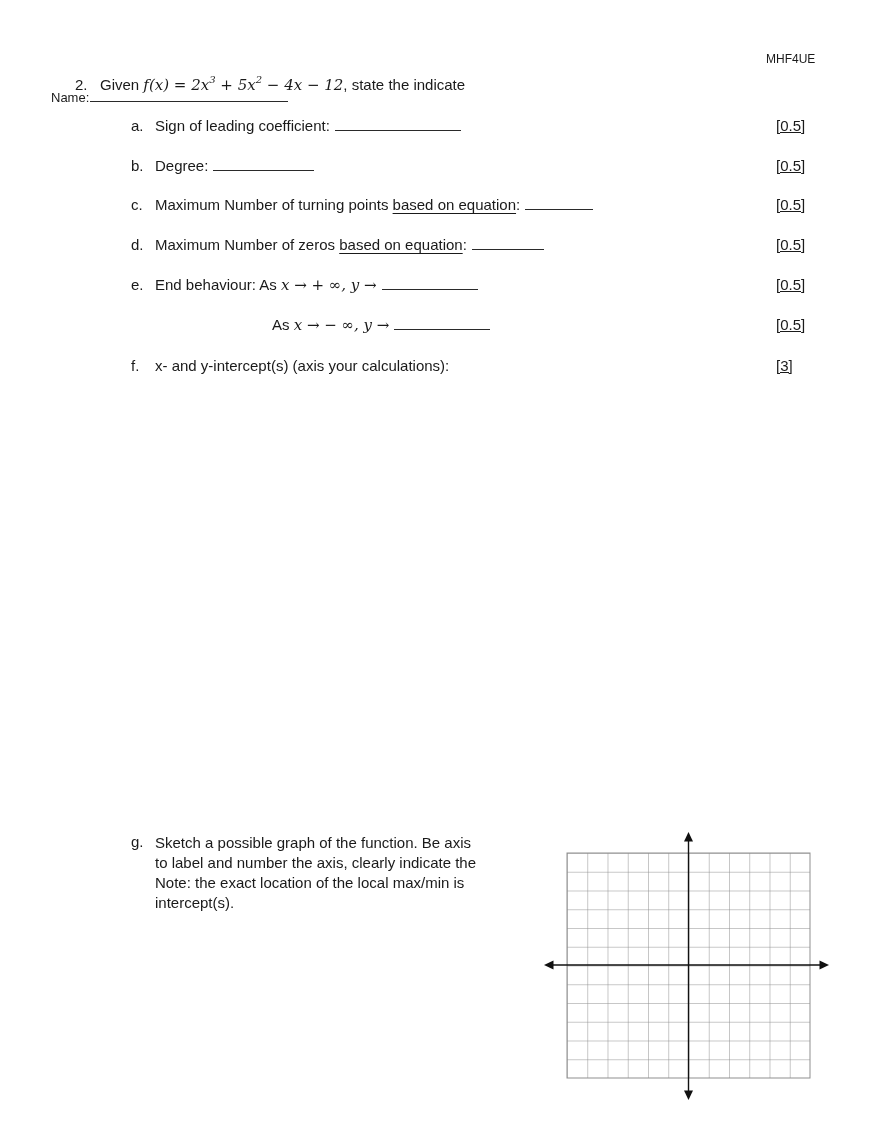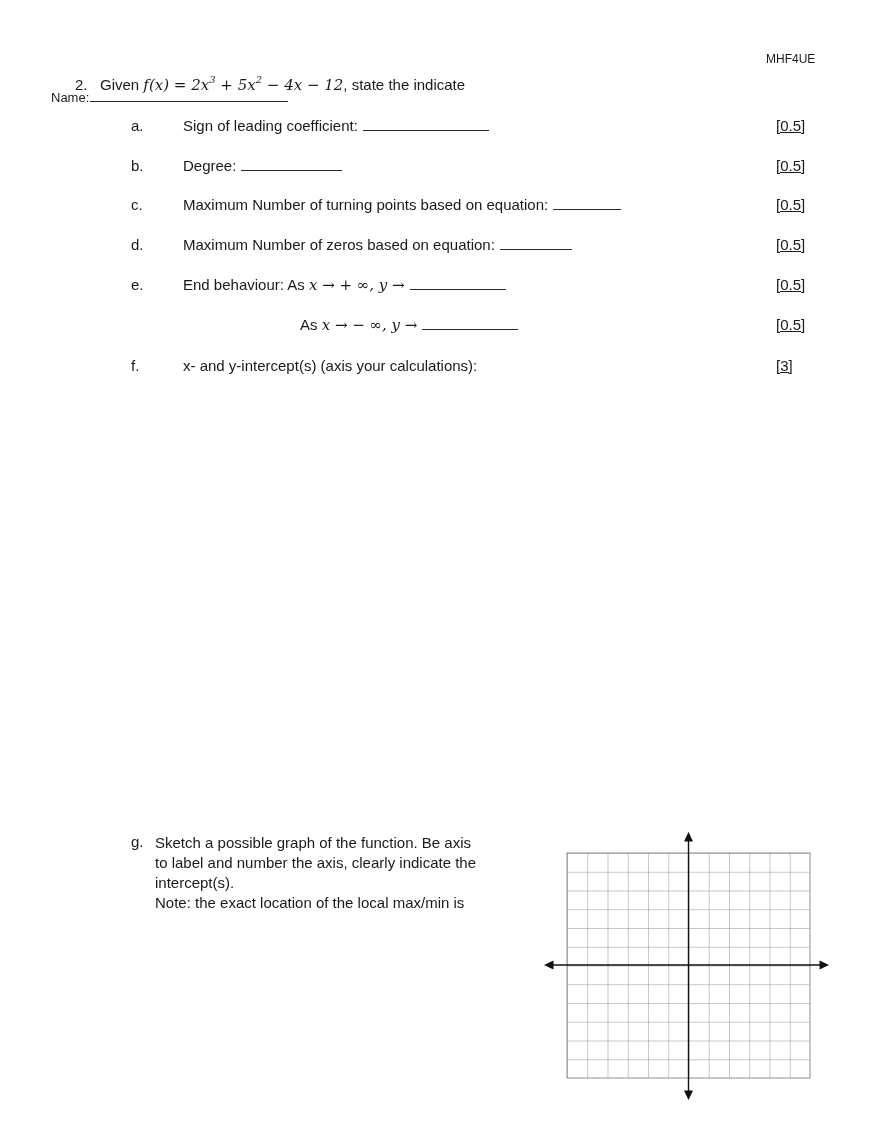"Sign of leading coefficient:" .content { margin-left: 28px -> none }
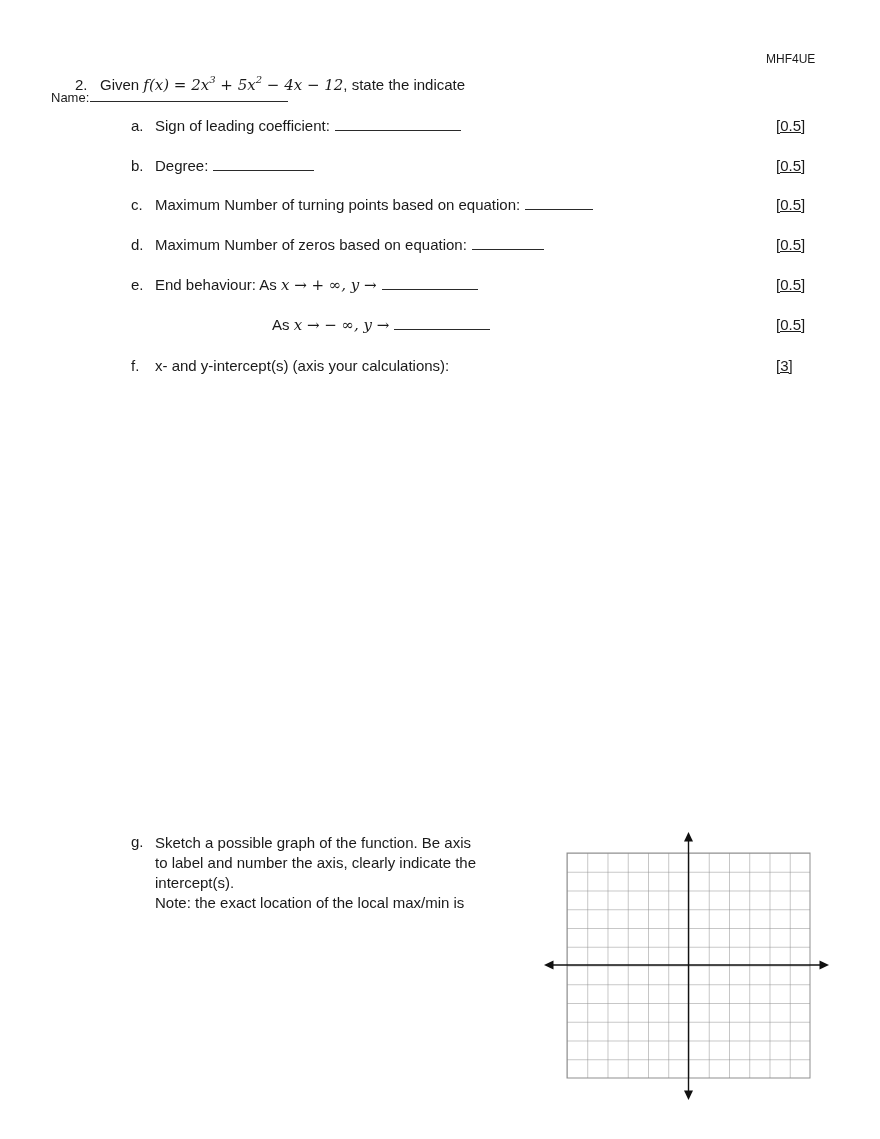"based on equation" .ul { text-decoration: none -> underline }
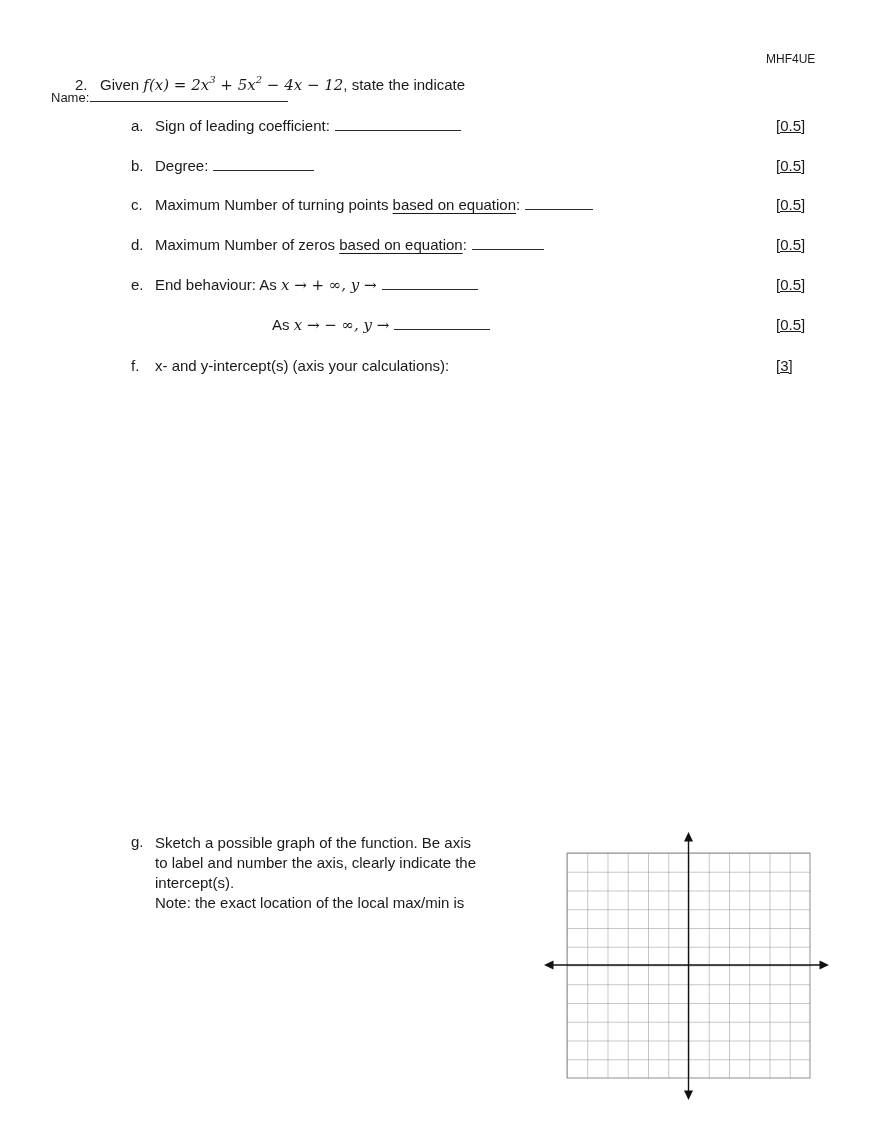"intercept(s)." div { order: before "Note: the exact location of" -> after "Note: the exact location of" }
